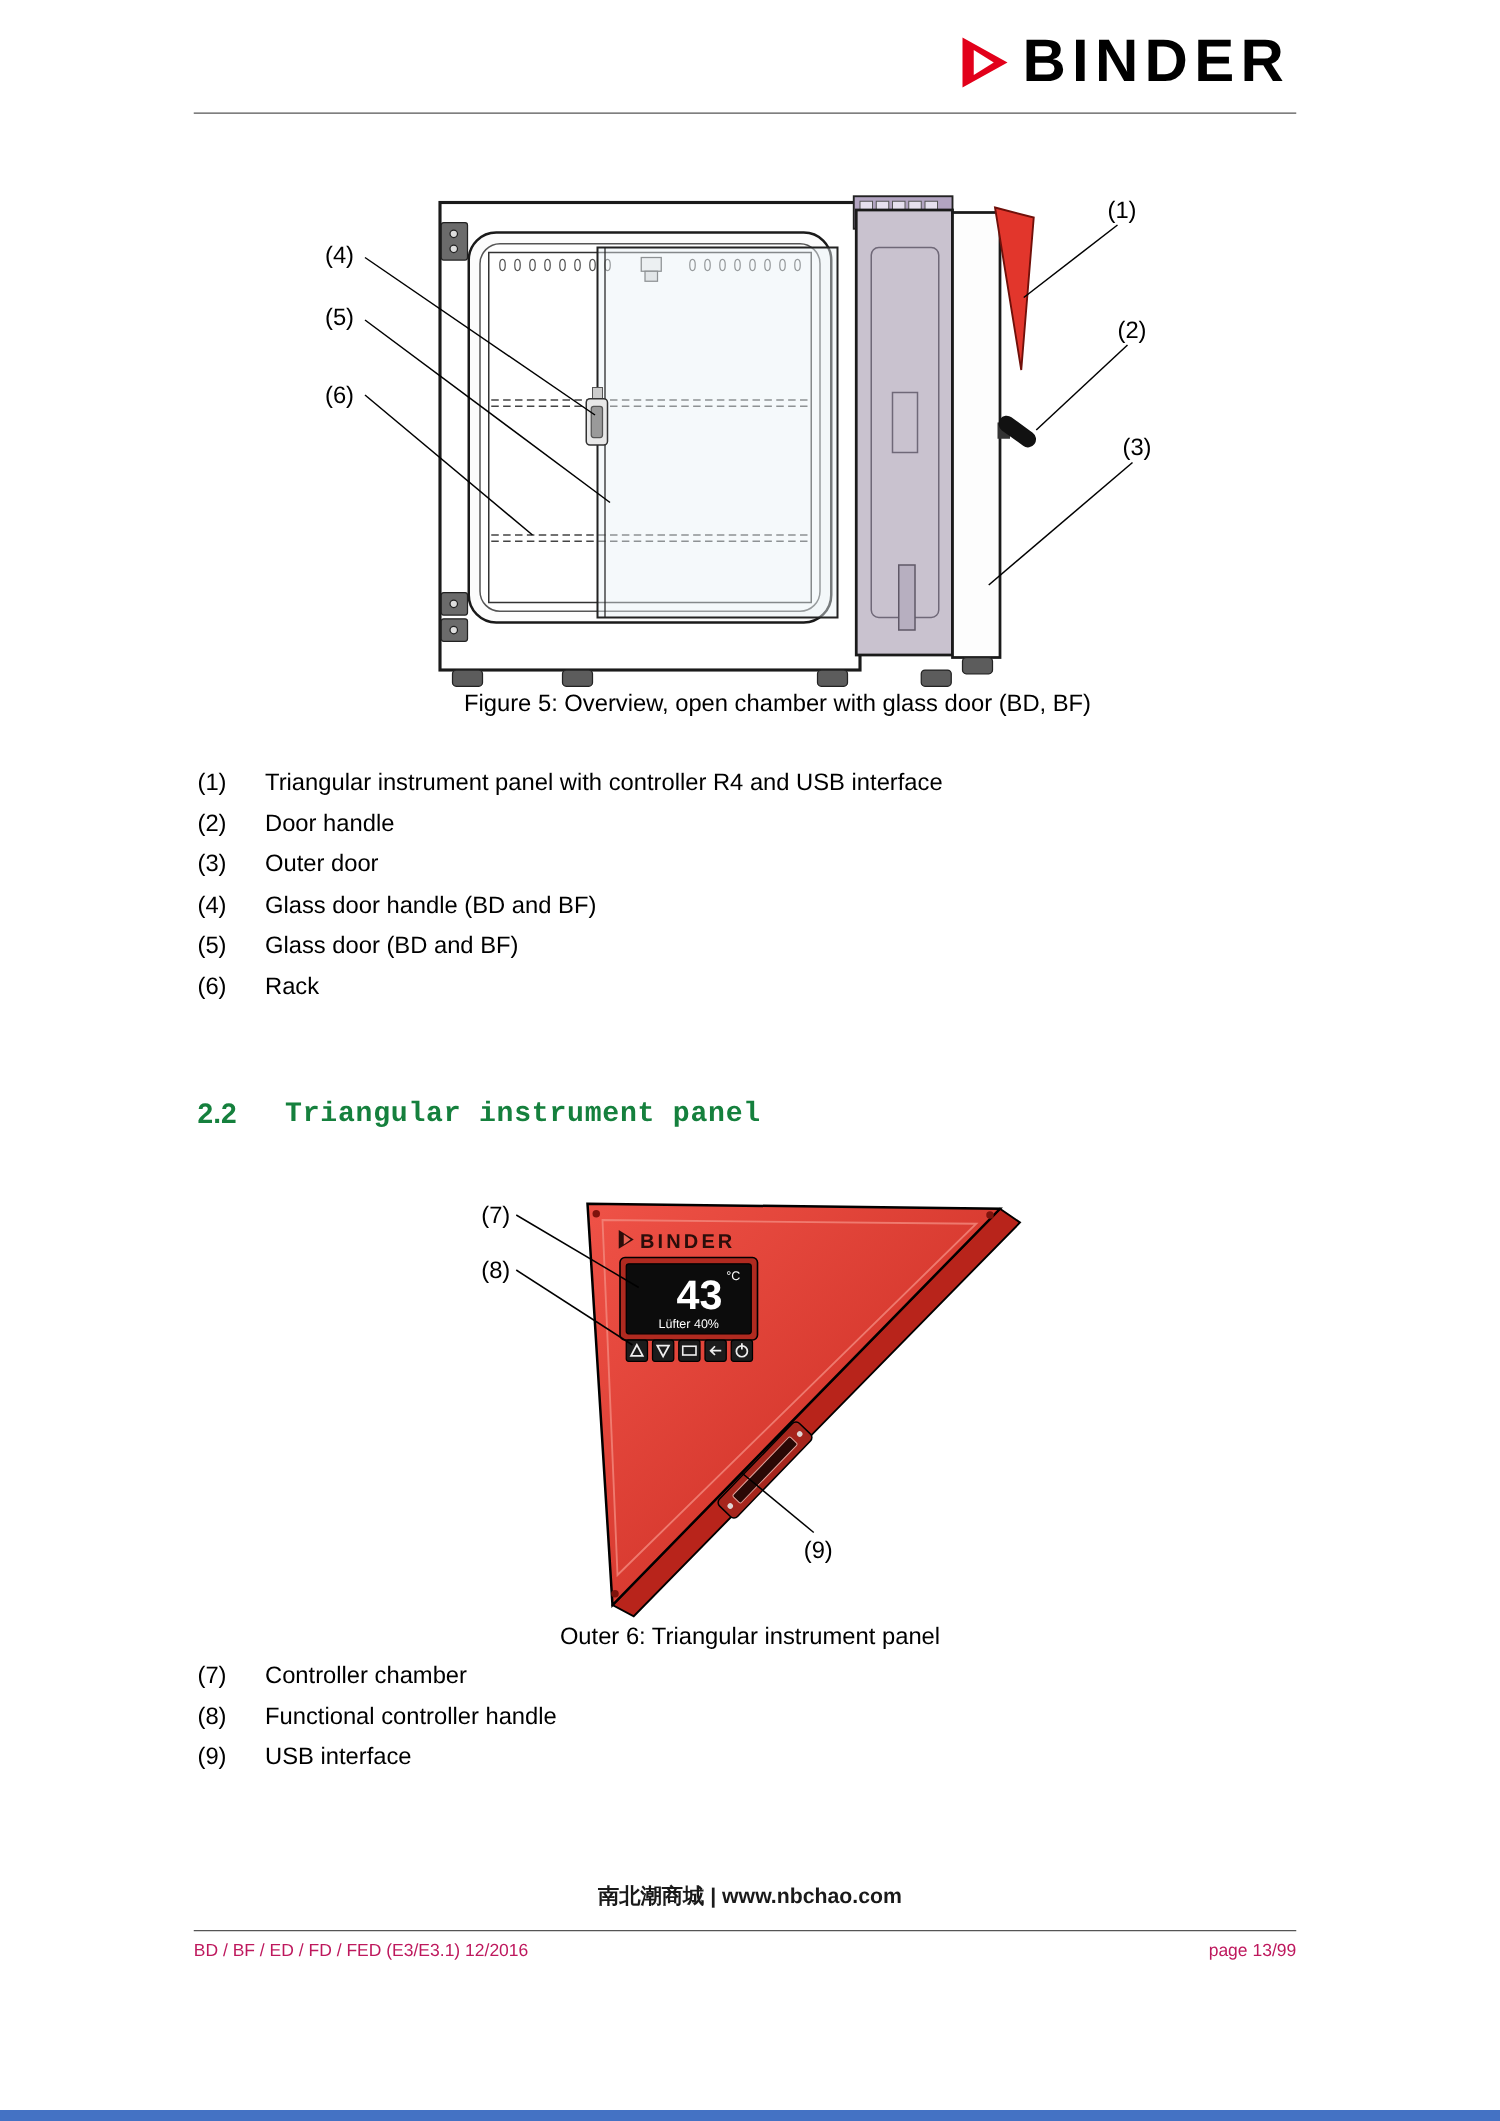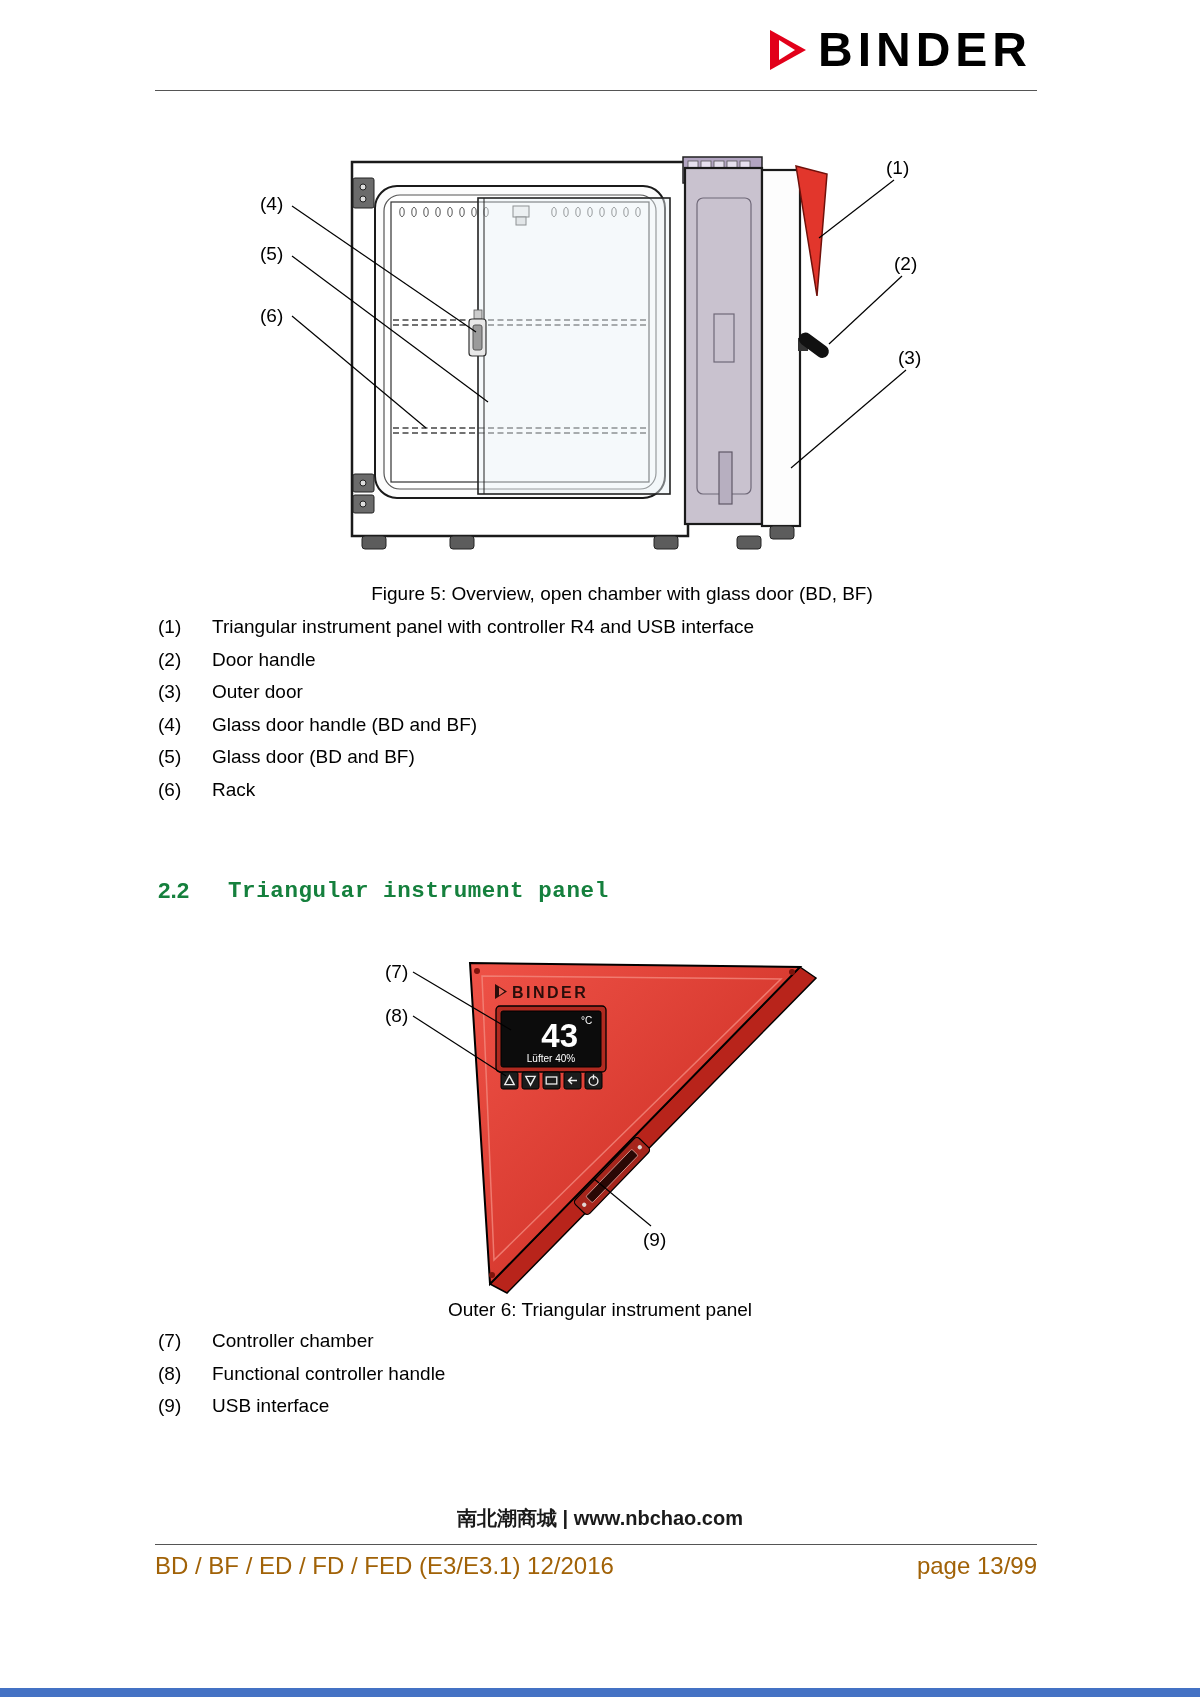"Figure 5: Overview, open chamber" .caption5 { top: 583px -> 553px }
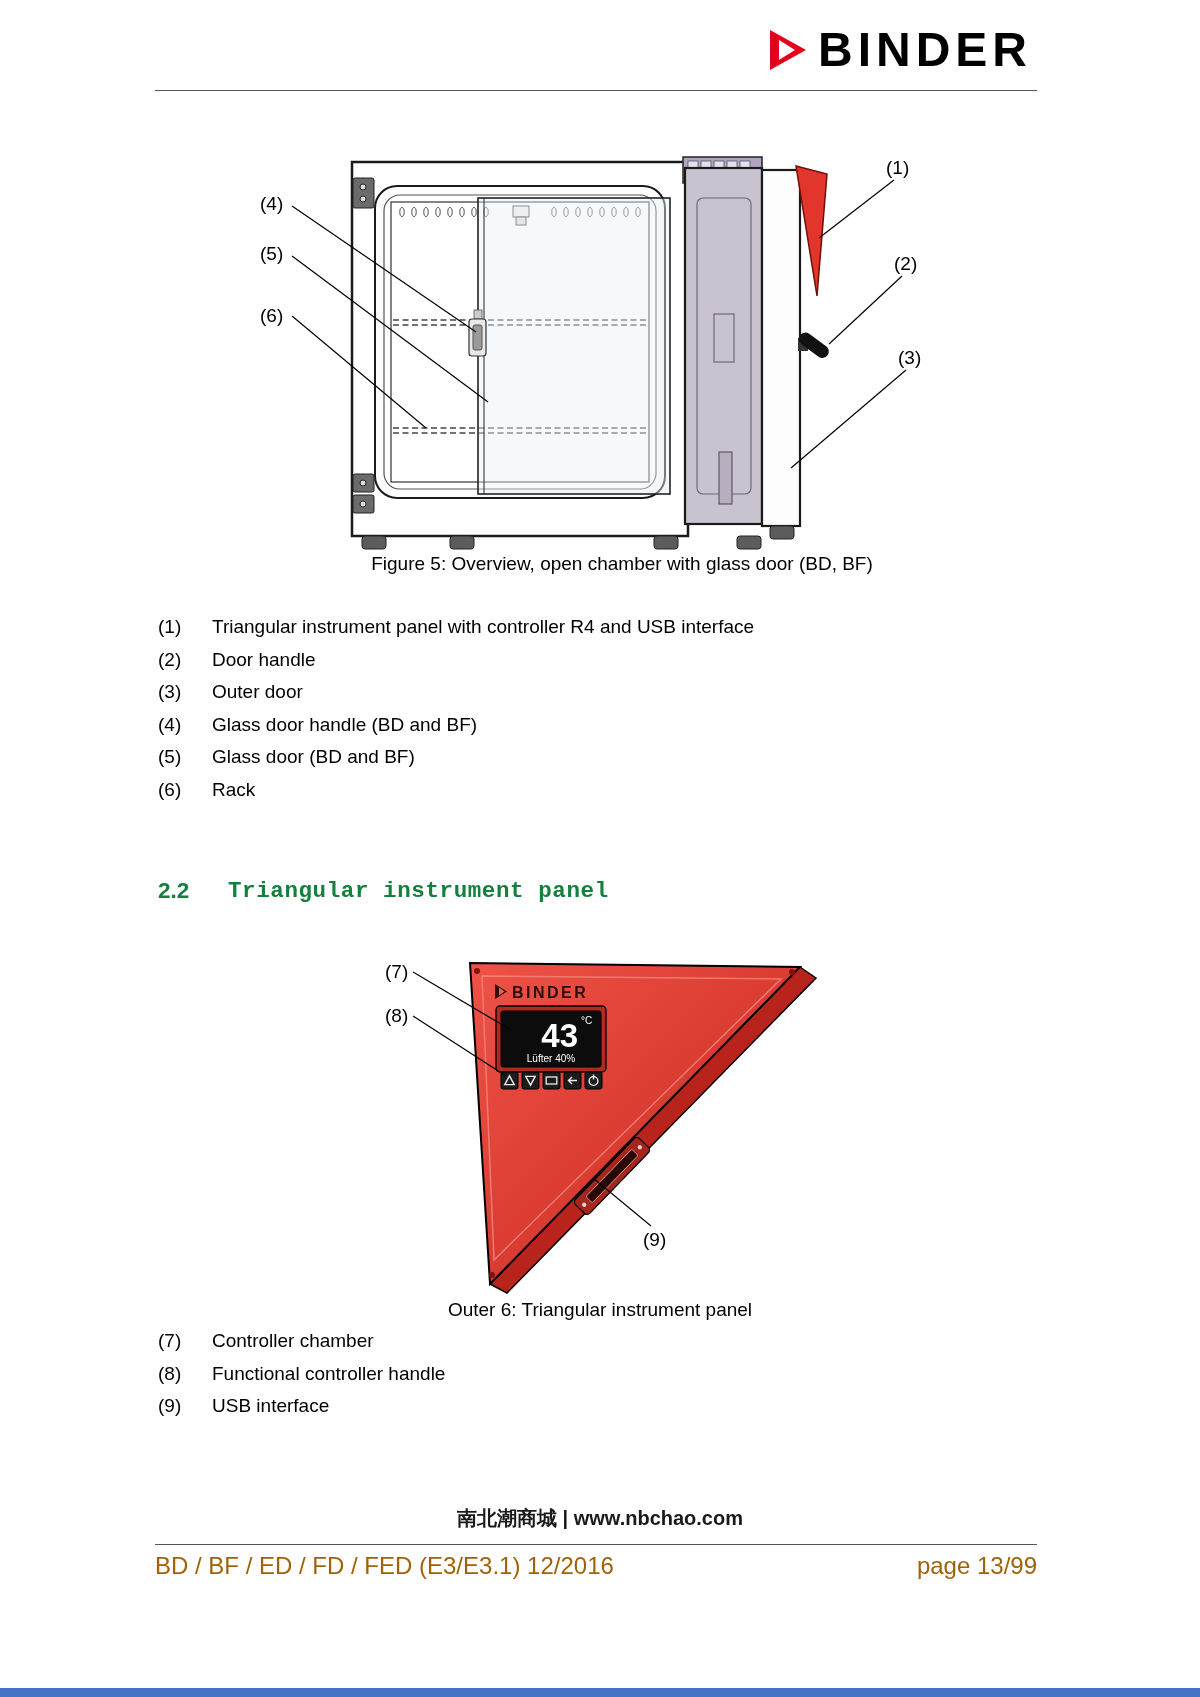"南北潮商城 | www.nbchao.com" .watermark { font-size: 20px -> 17px }
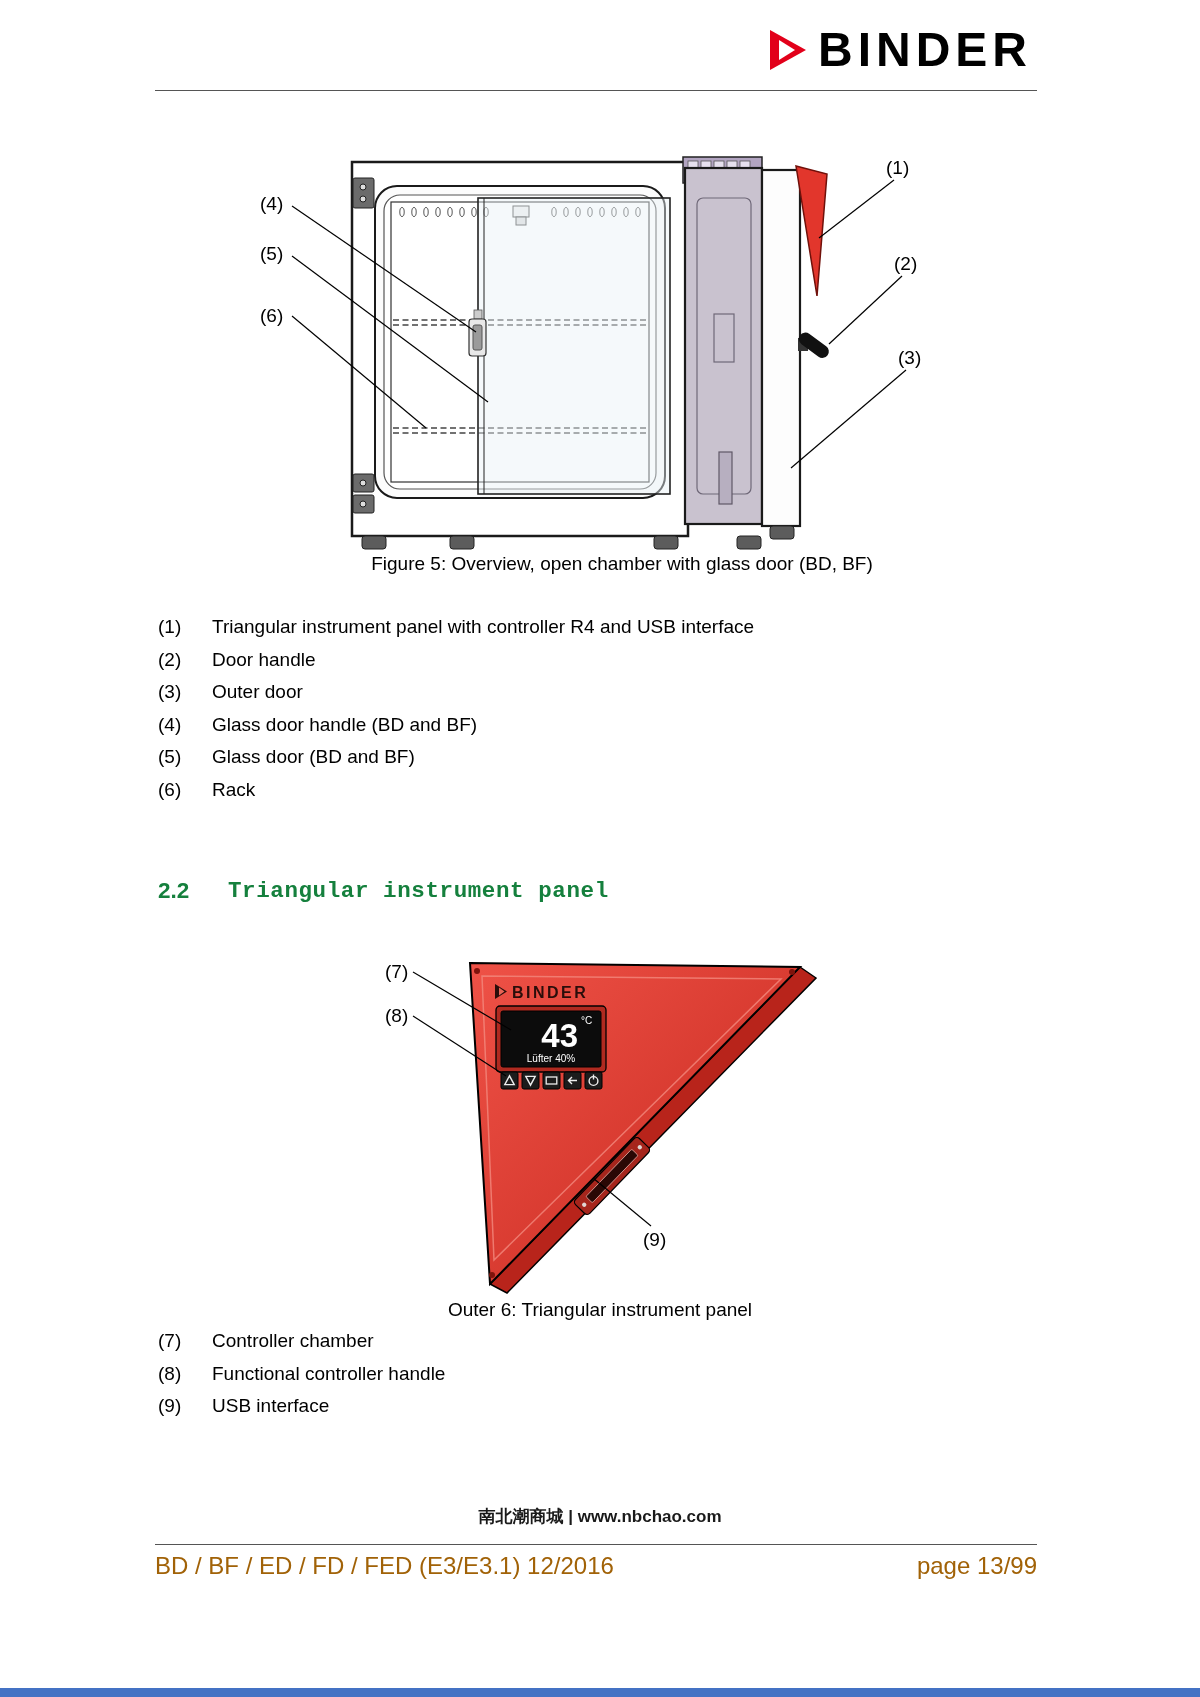"BD / BF / ED" .footrow { color: #a16207 -> #be185d; font-size: 24px -> 14px }
